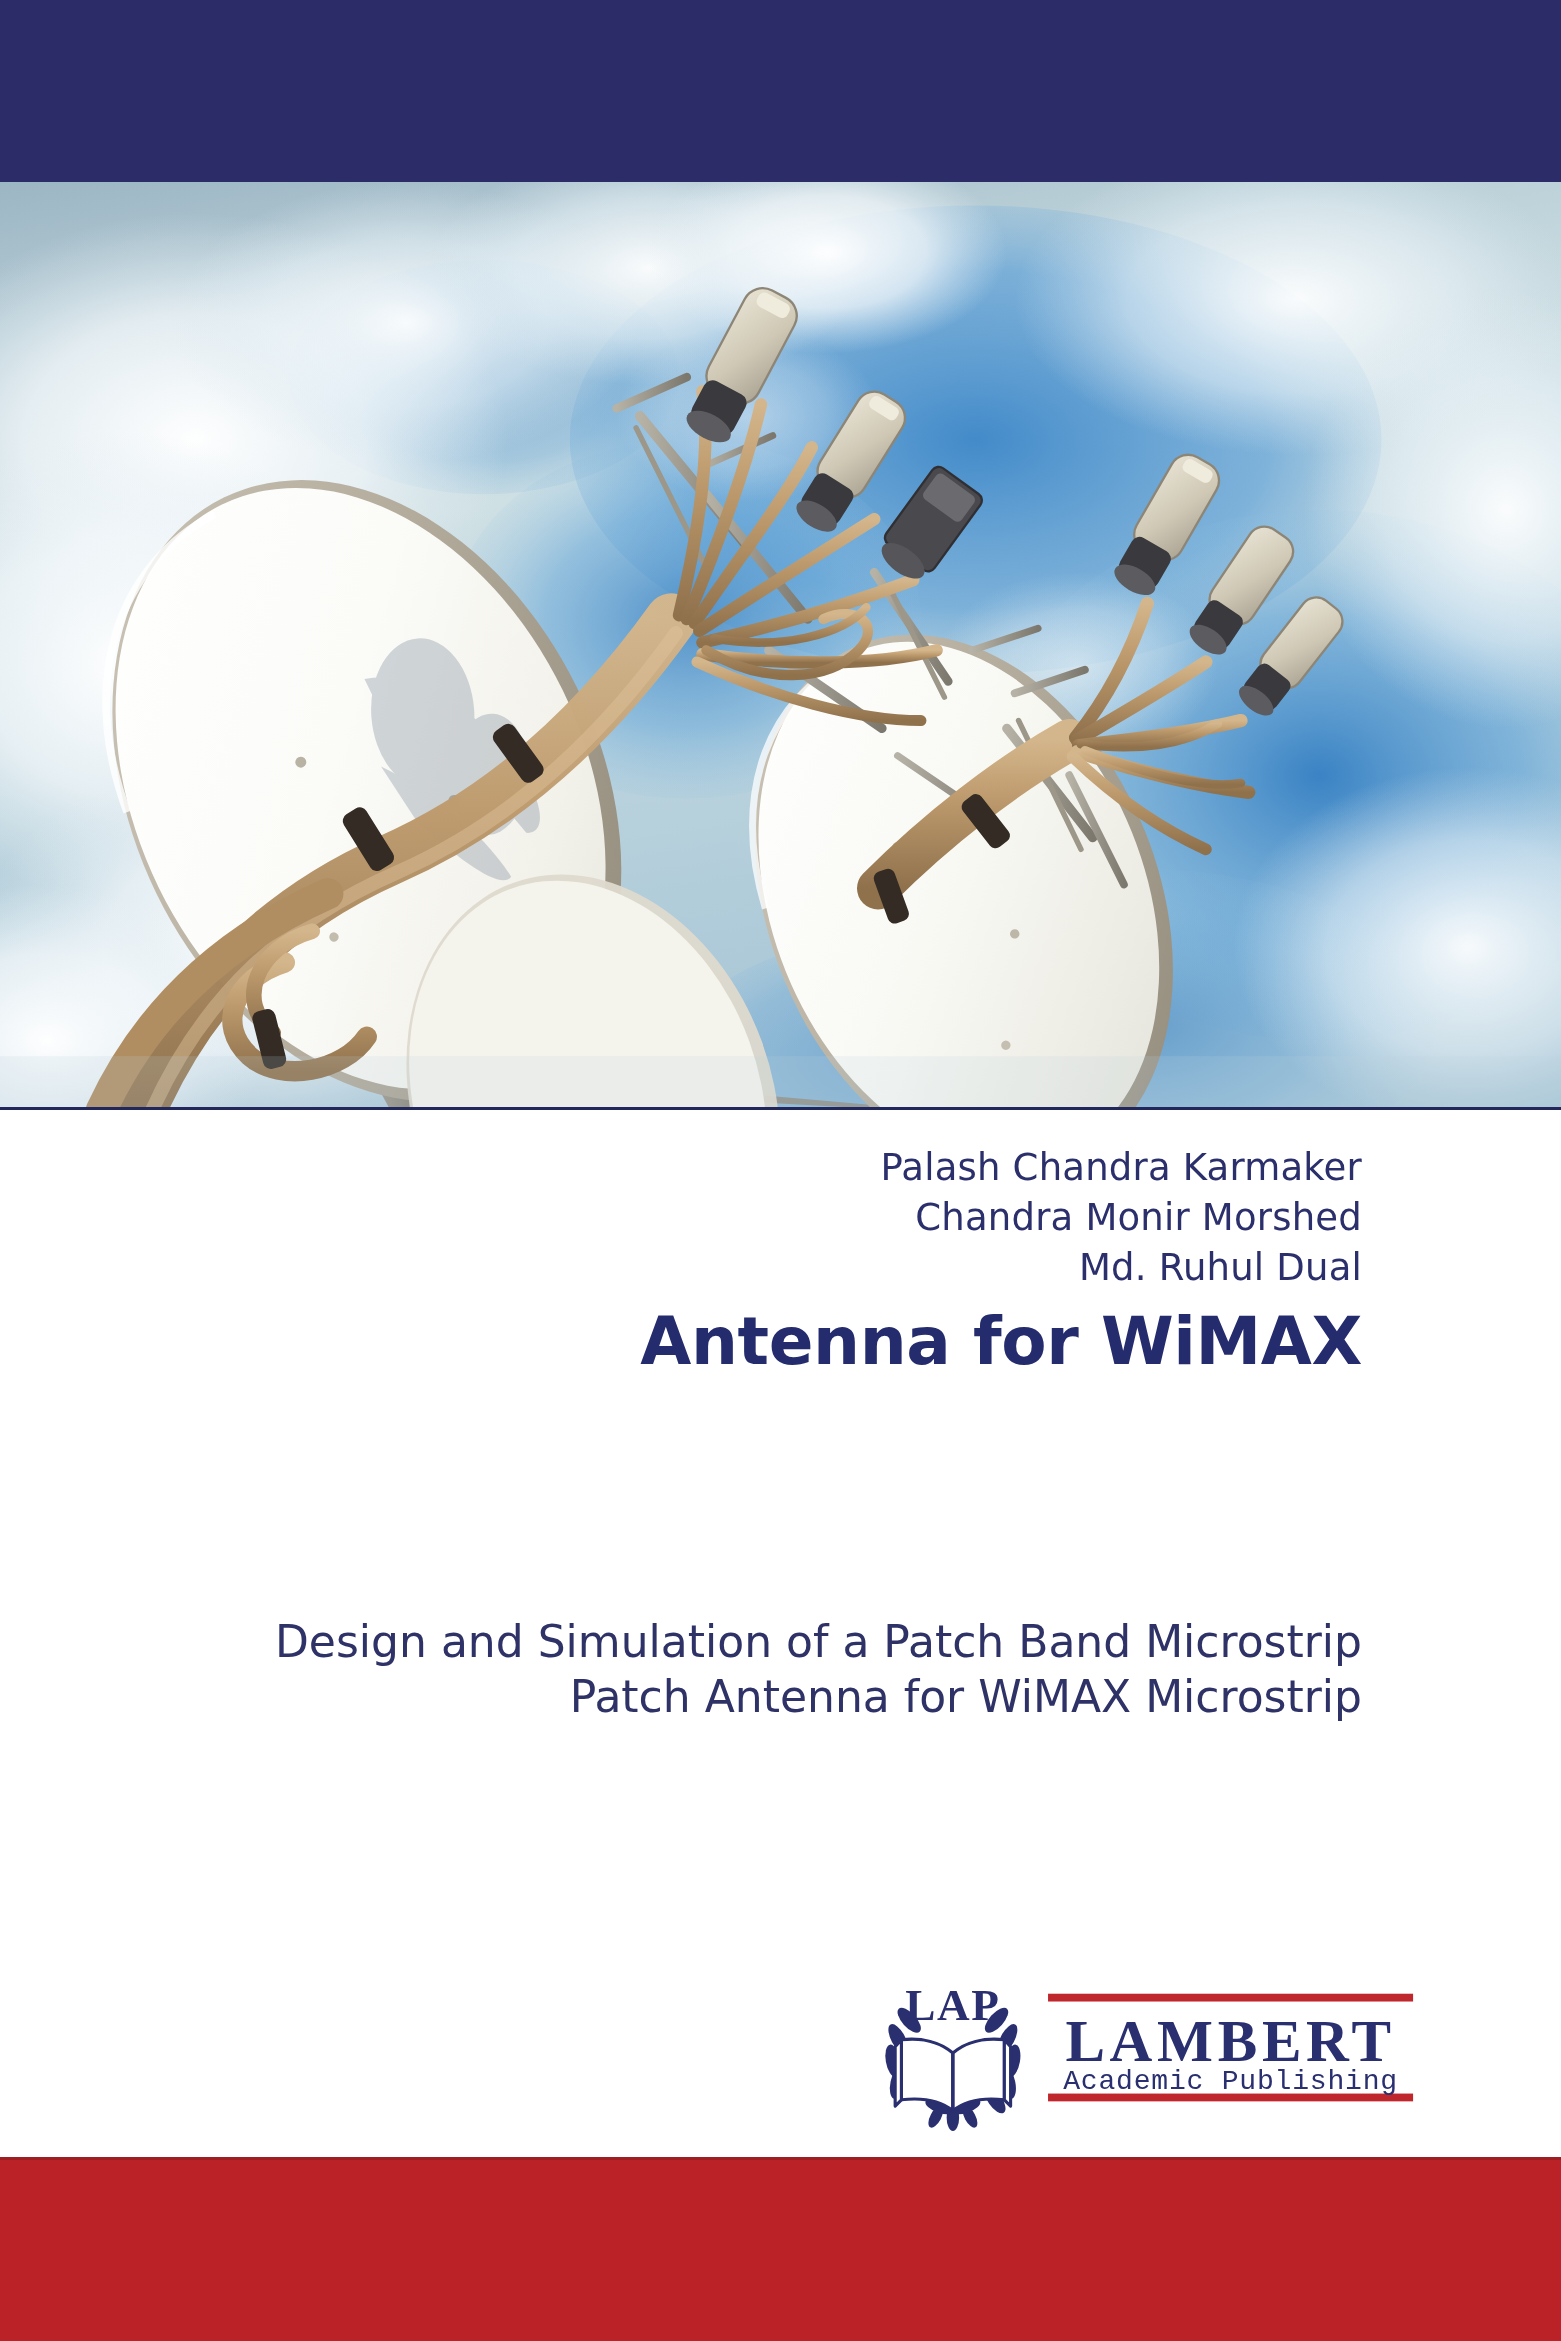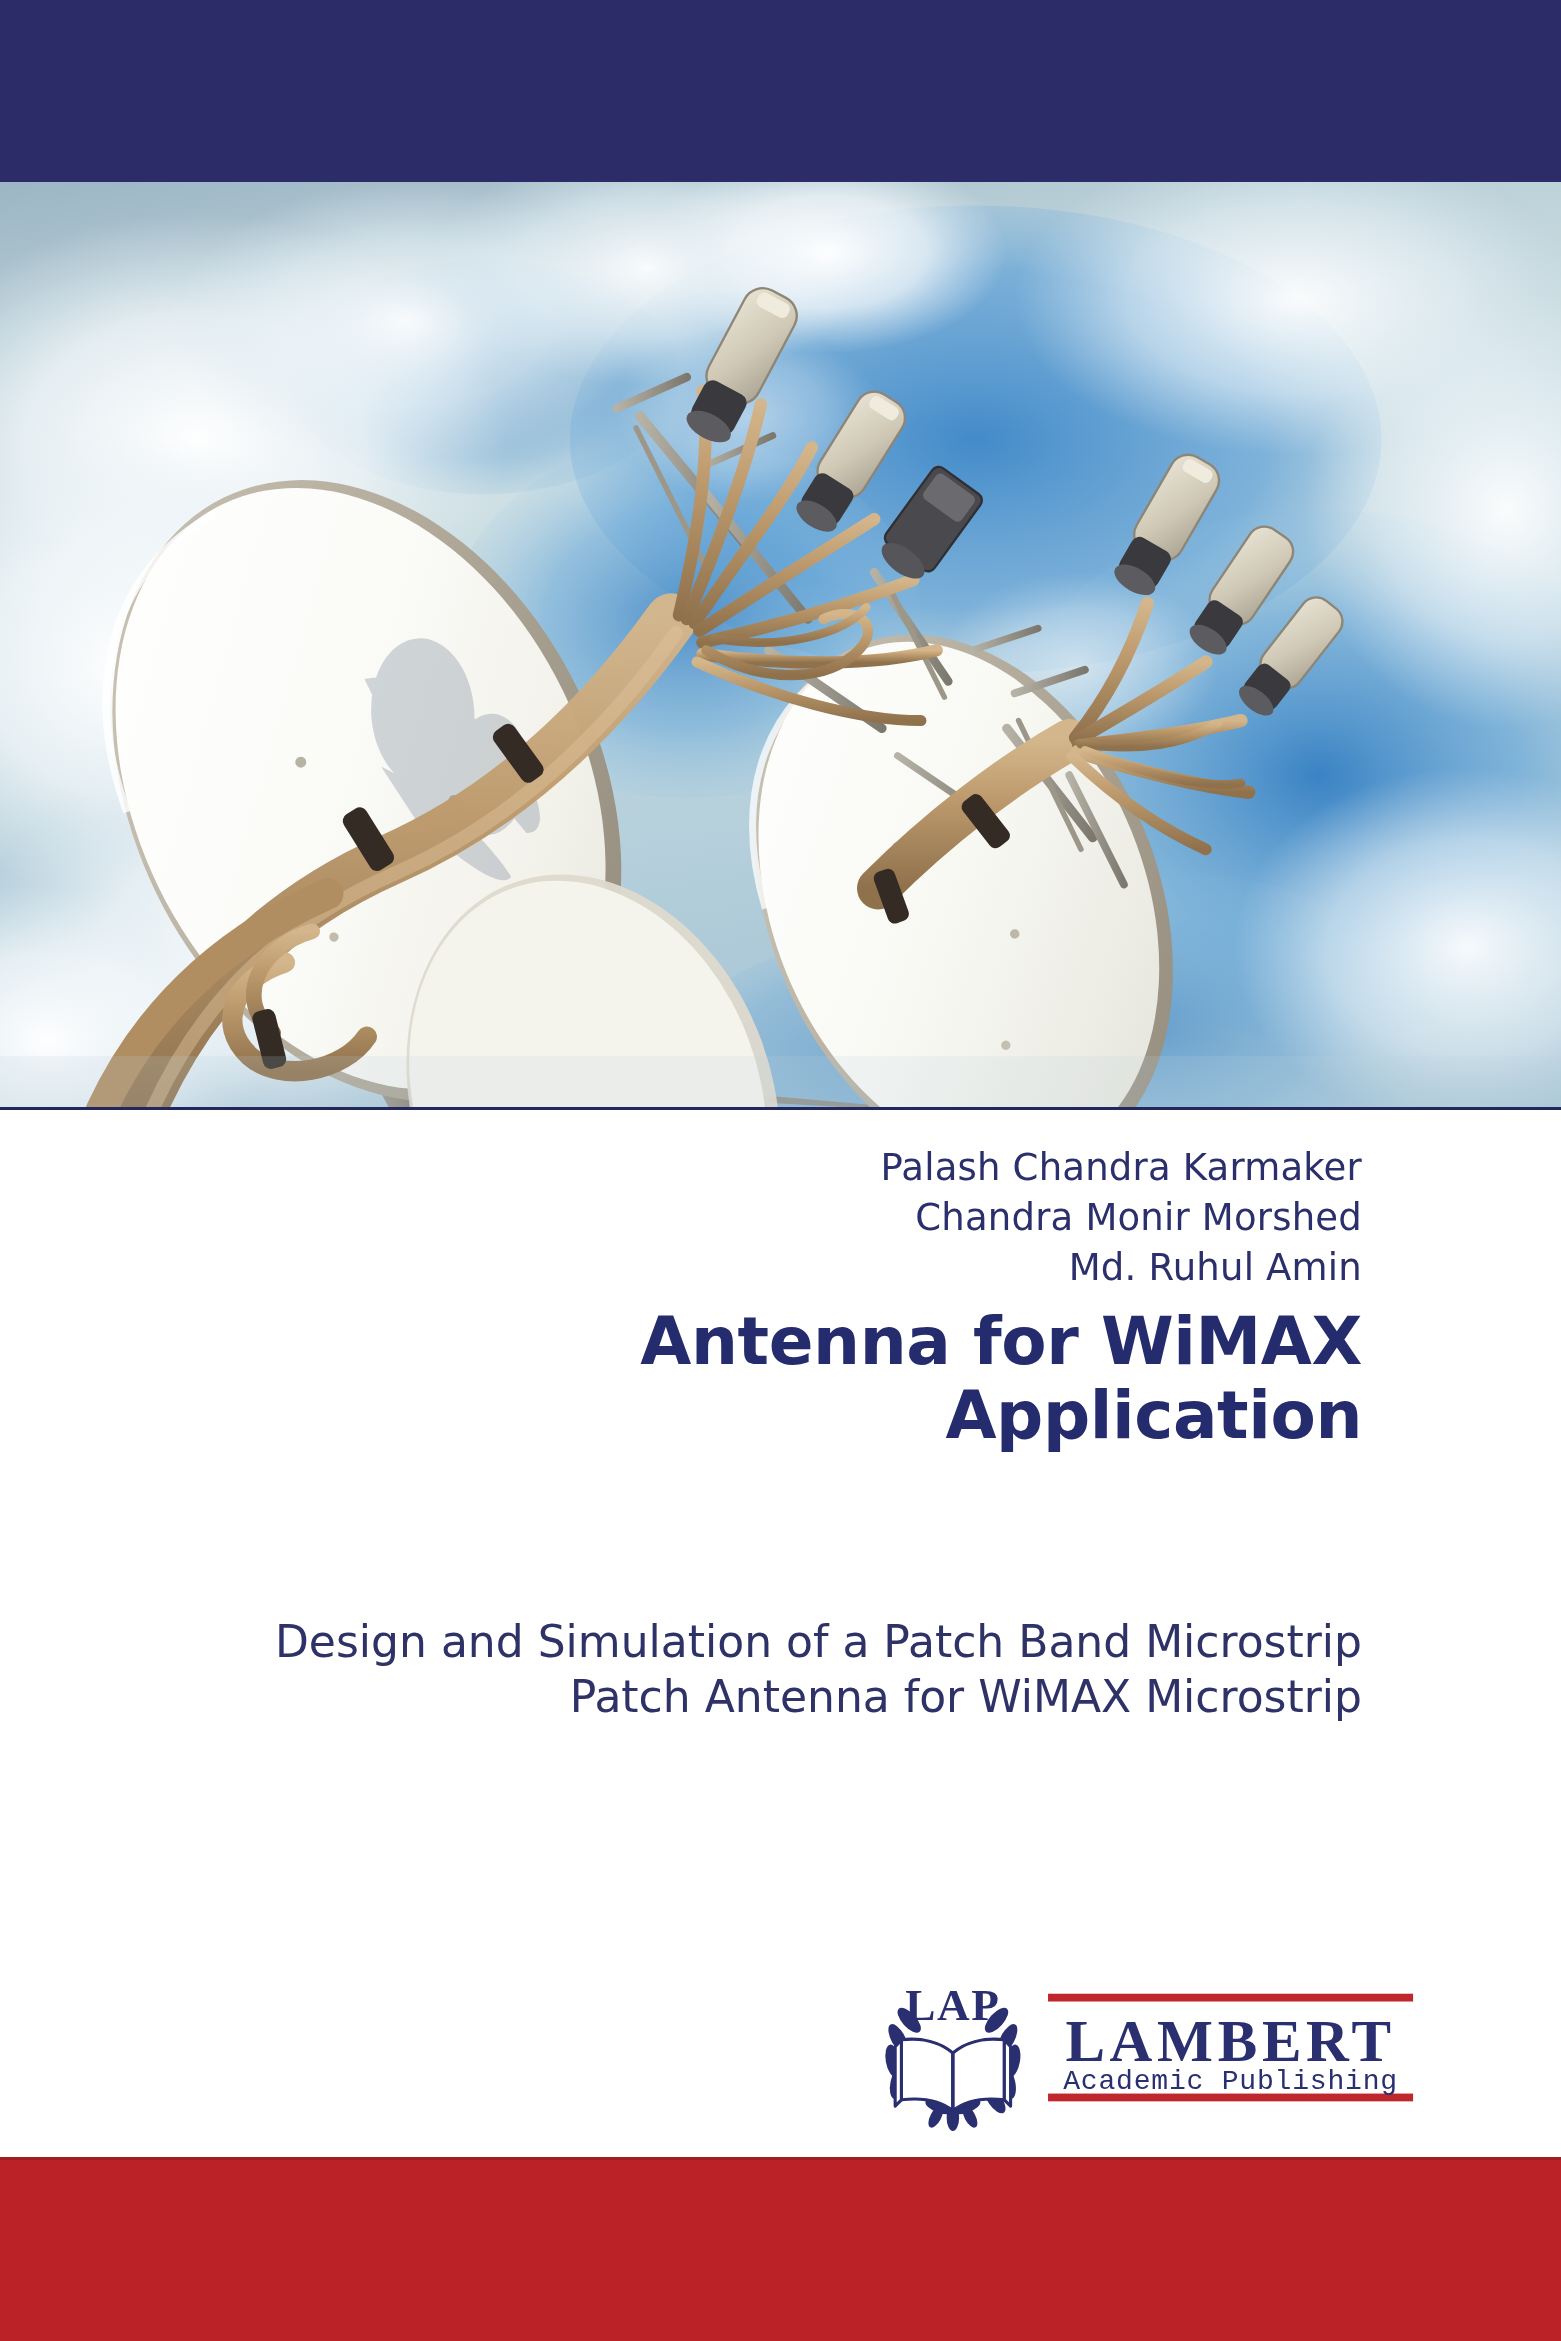"Md. Ruhul Amin" div.author-line { text: Amin -> Dual }
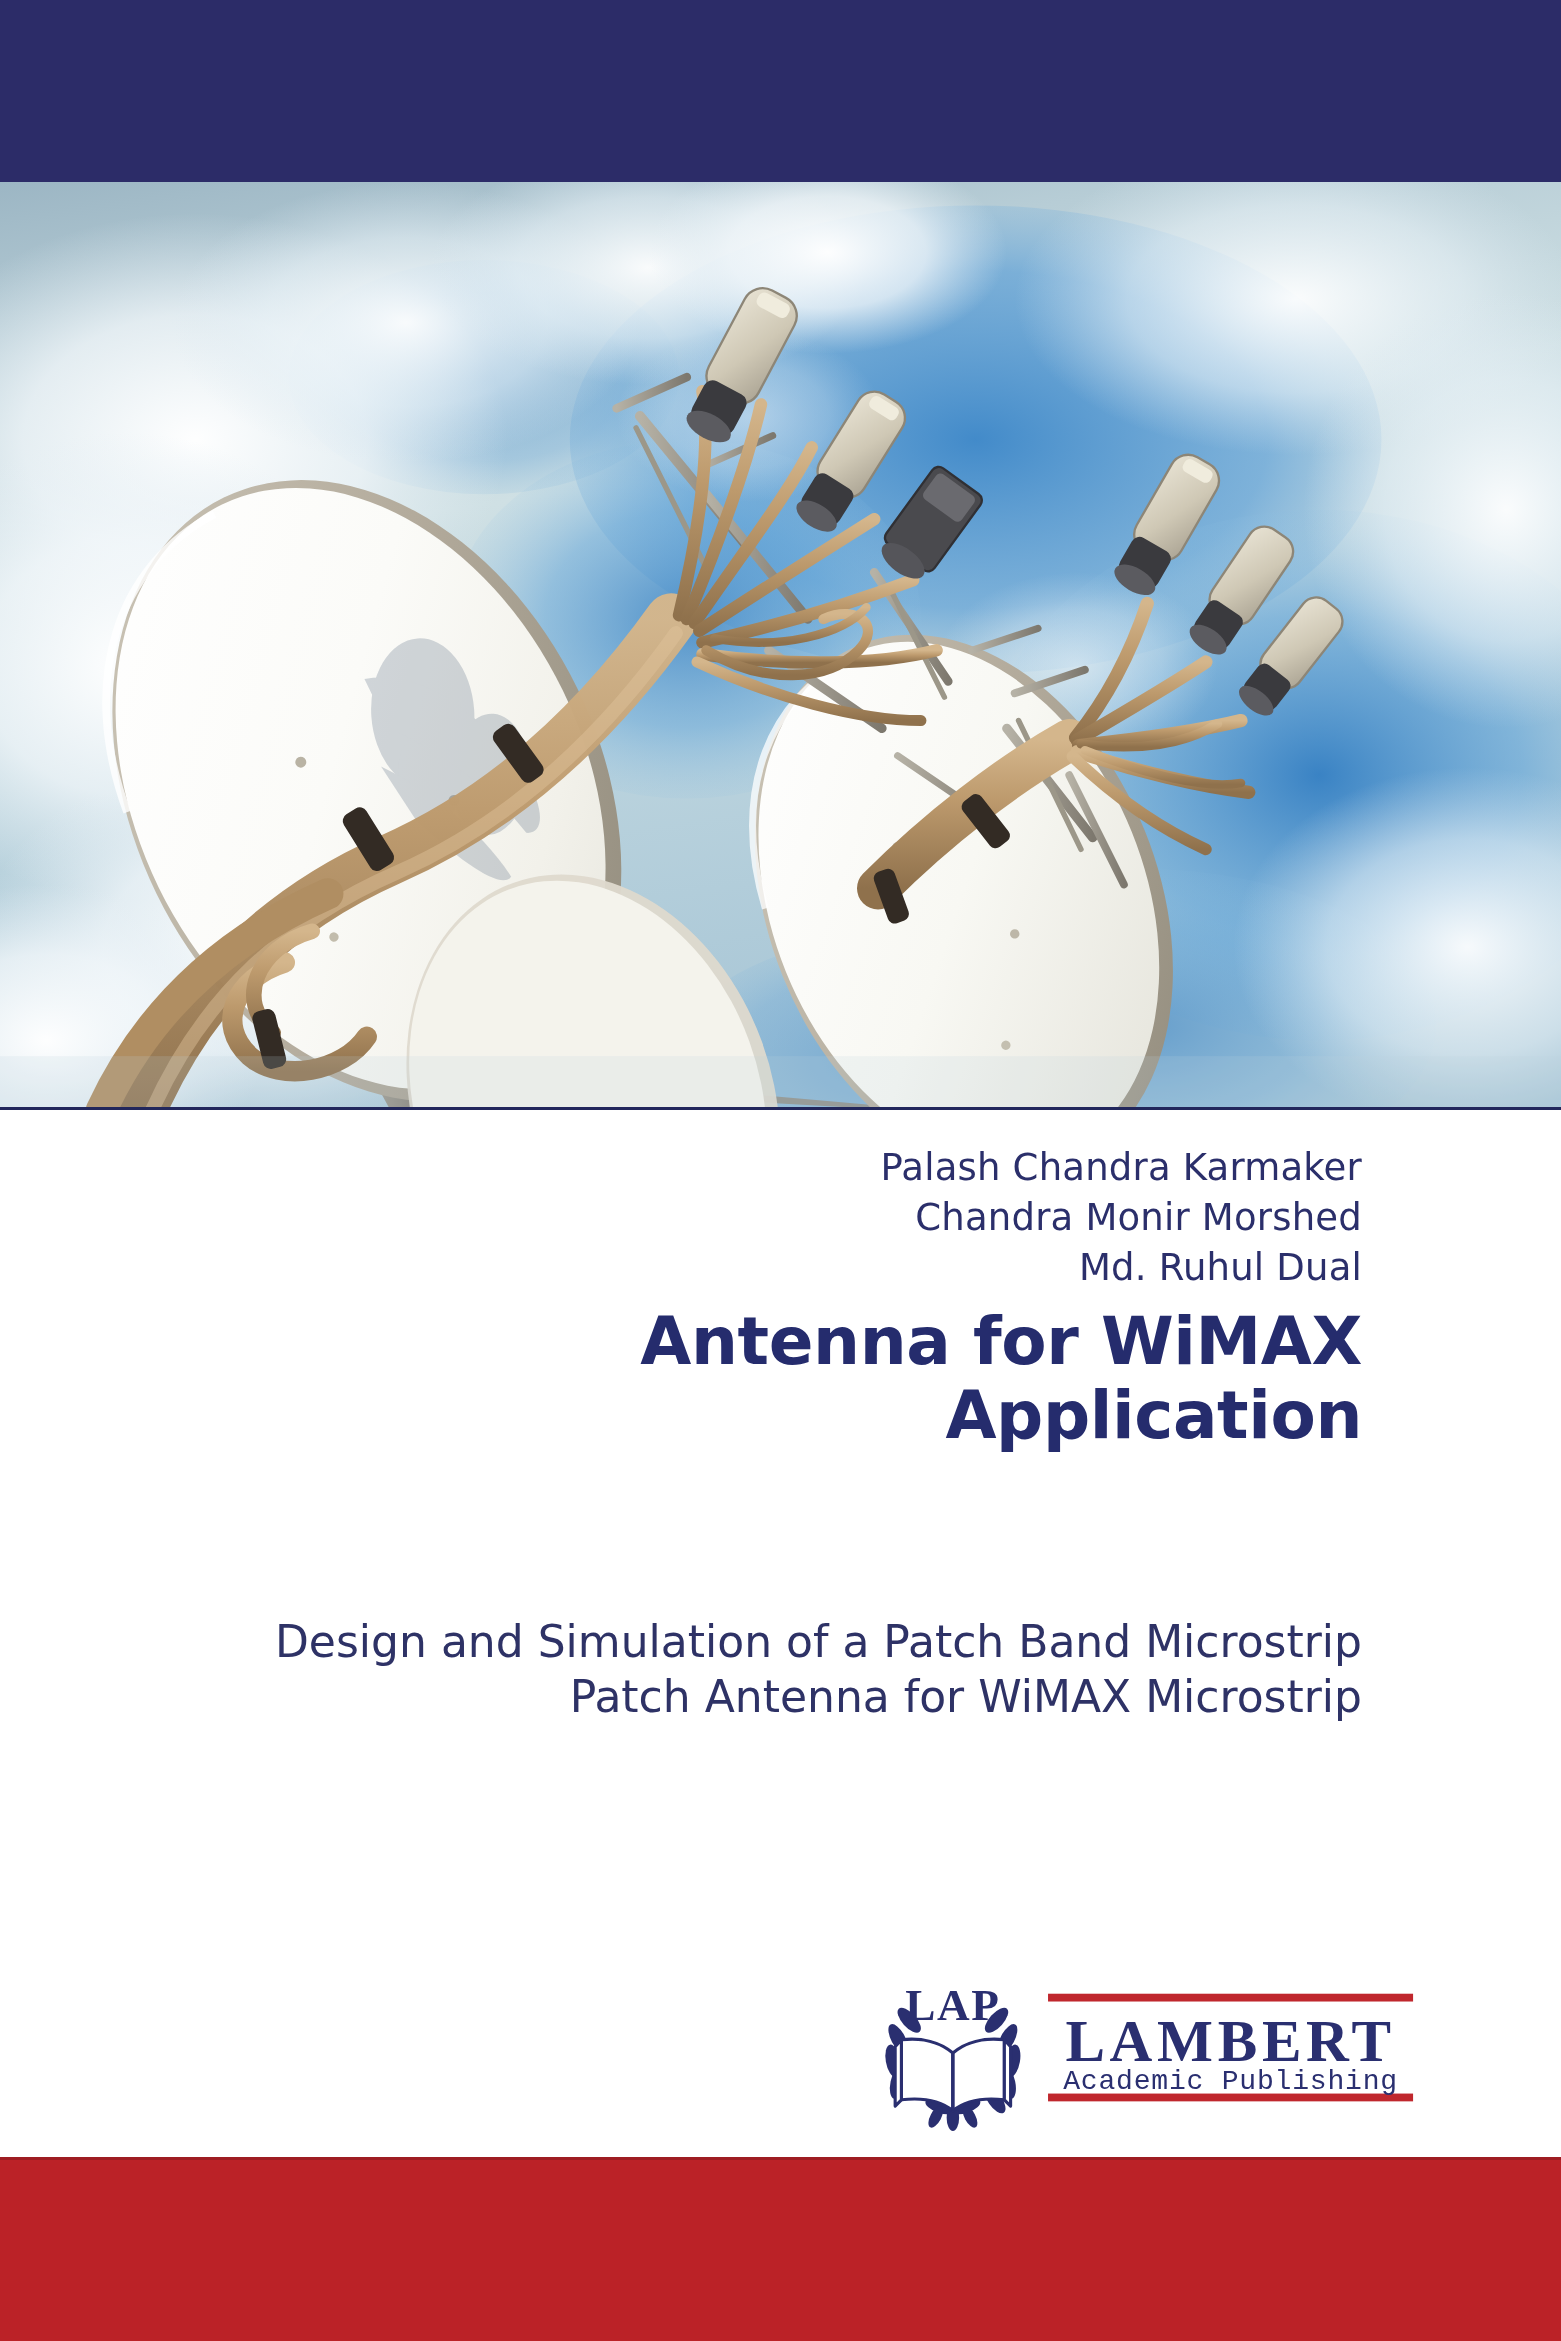"Application" div { html: <div>Application</div> -> none }
